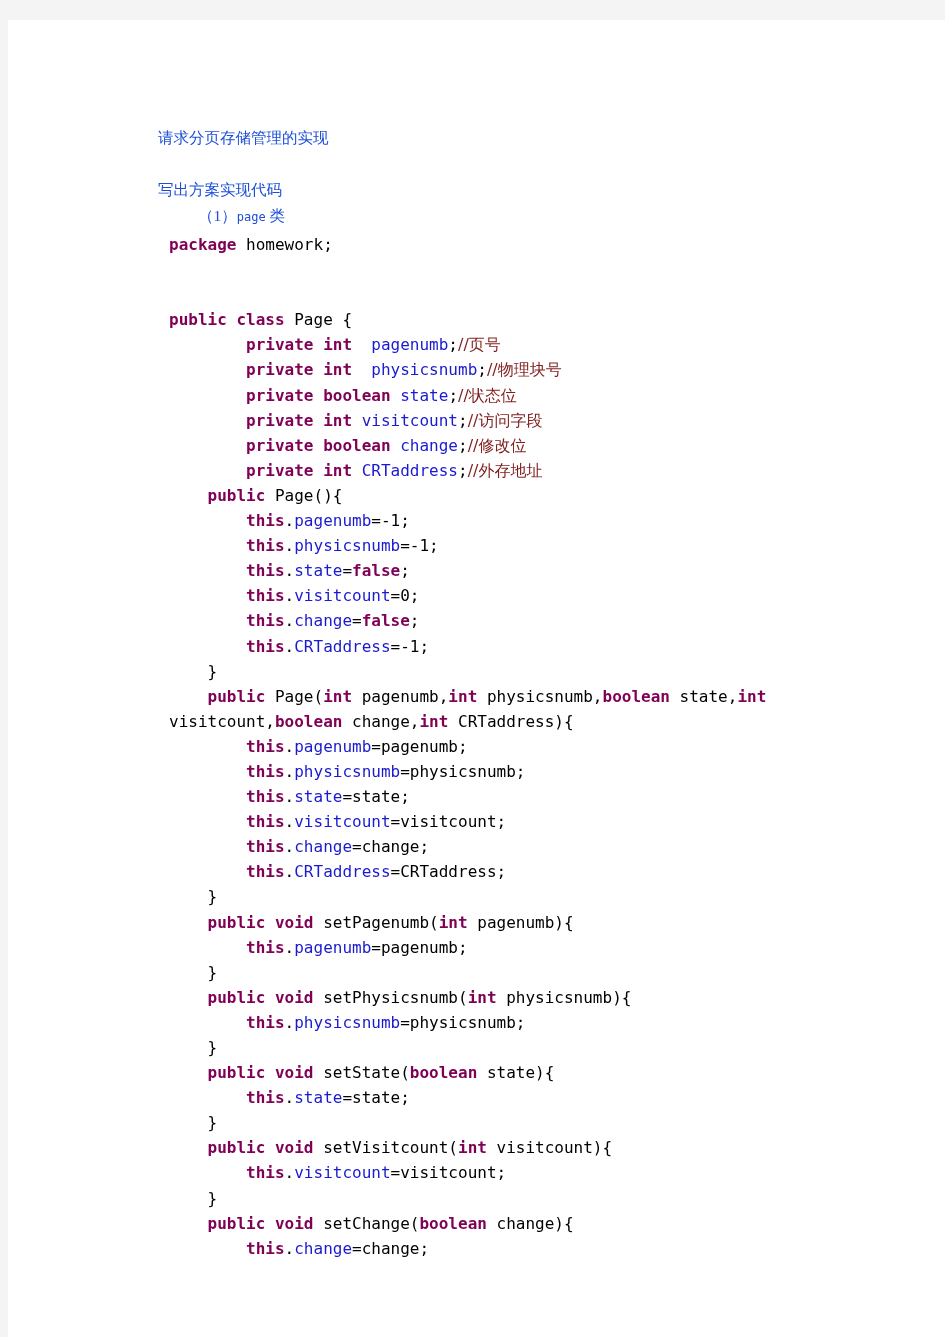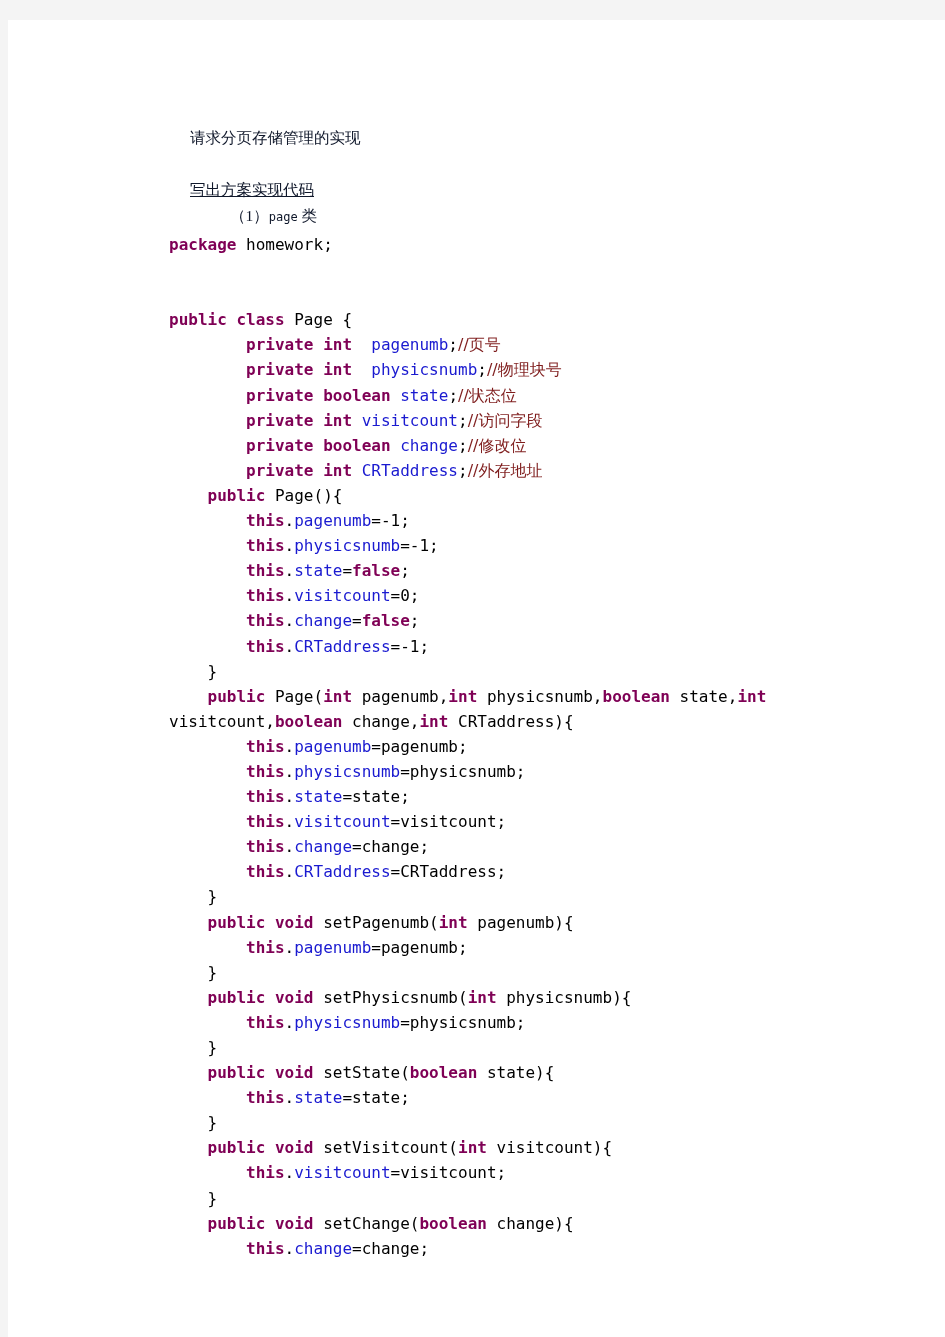"请求分页存储管理的实现" .prose { color: #0f172a -> #1d4ed8; margin-left: 32px -> none }
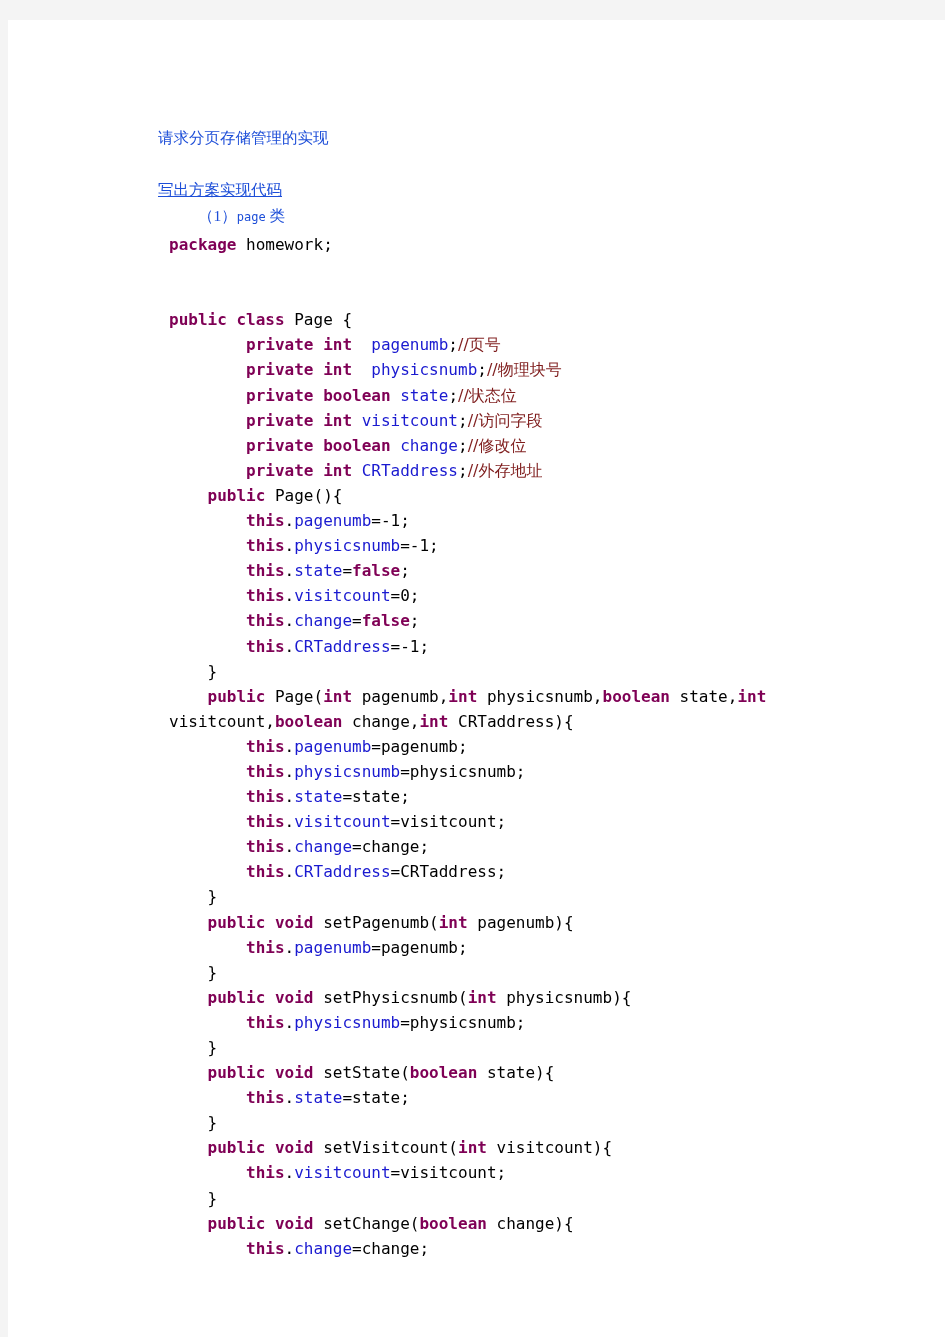"写出方案实现代码" .l-writecode { text-decoration: underline -> none }
